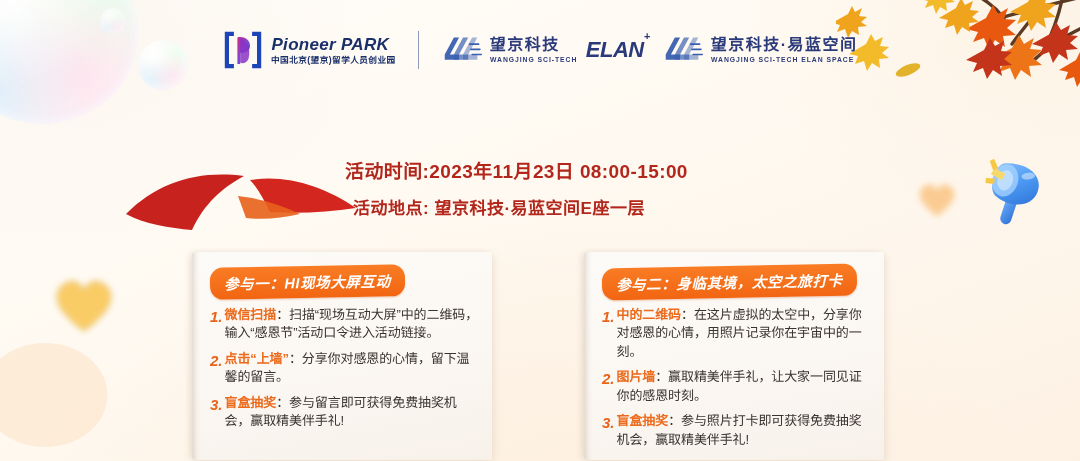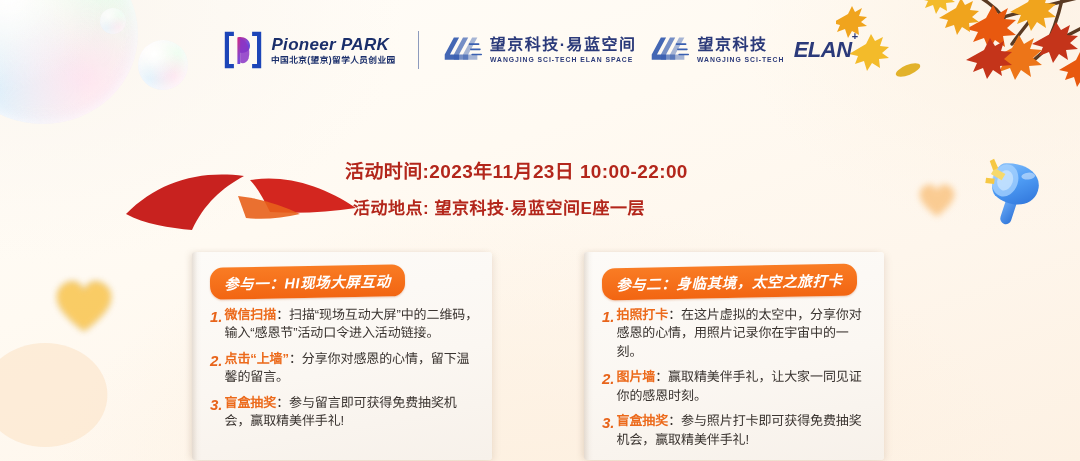"望京科技·易蓝空间" div.logo-unit { order: before "望京科技" -> after "望京科技" }
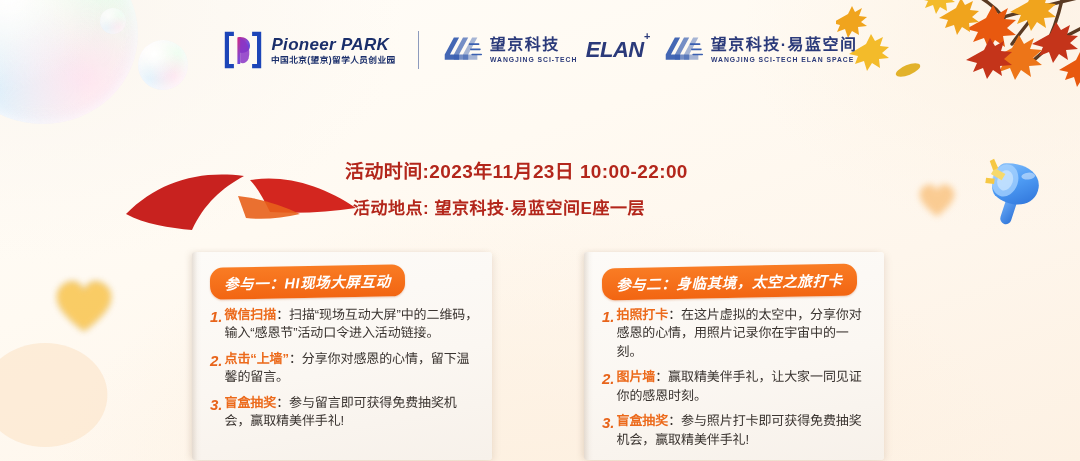"活动时间:2023年11月23日 10:00-22:00" div { text: 10:00-22:00 -> 08:00-15:00 }
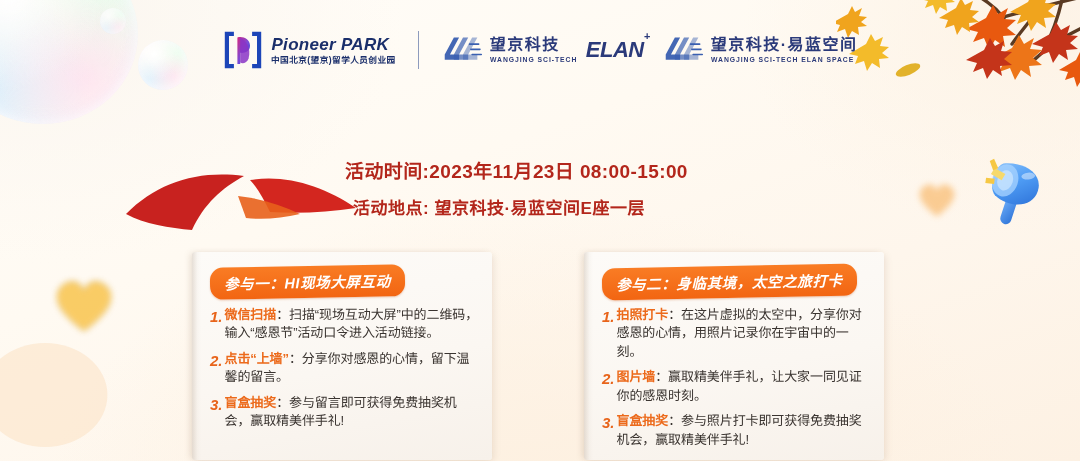"拍照打卡" b.step-key { text: 拍照打卡 -> 中的二维码 }
